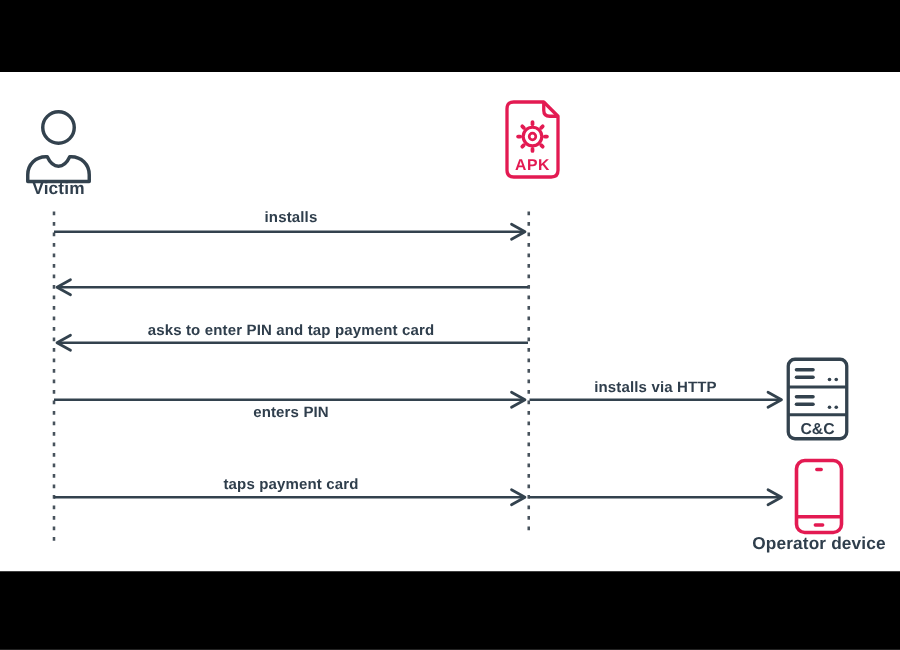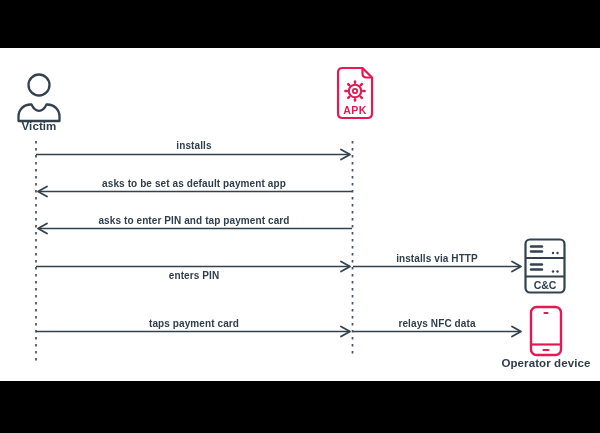"asks to be set as" div.msg-label { html: <div>asks to be set as default payment app</div> -> none }
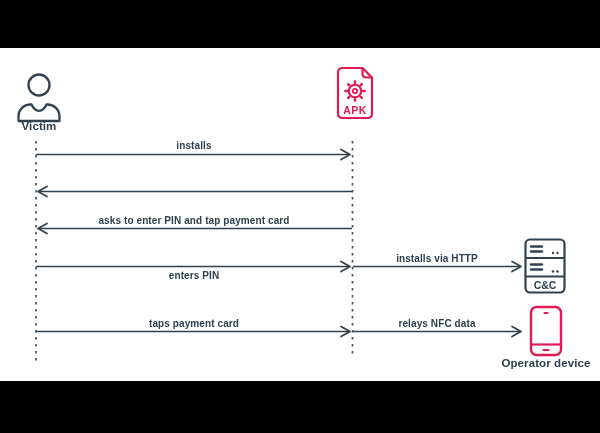"relays NFC data" div.msg-label { html: <div>relays NFC data</div> -> none }
